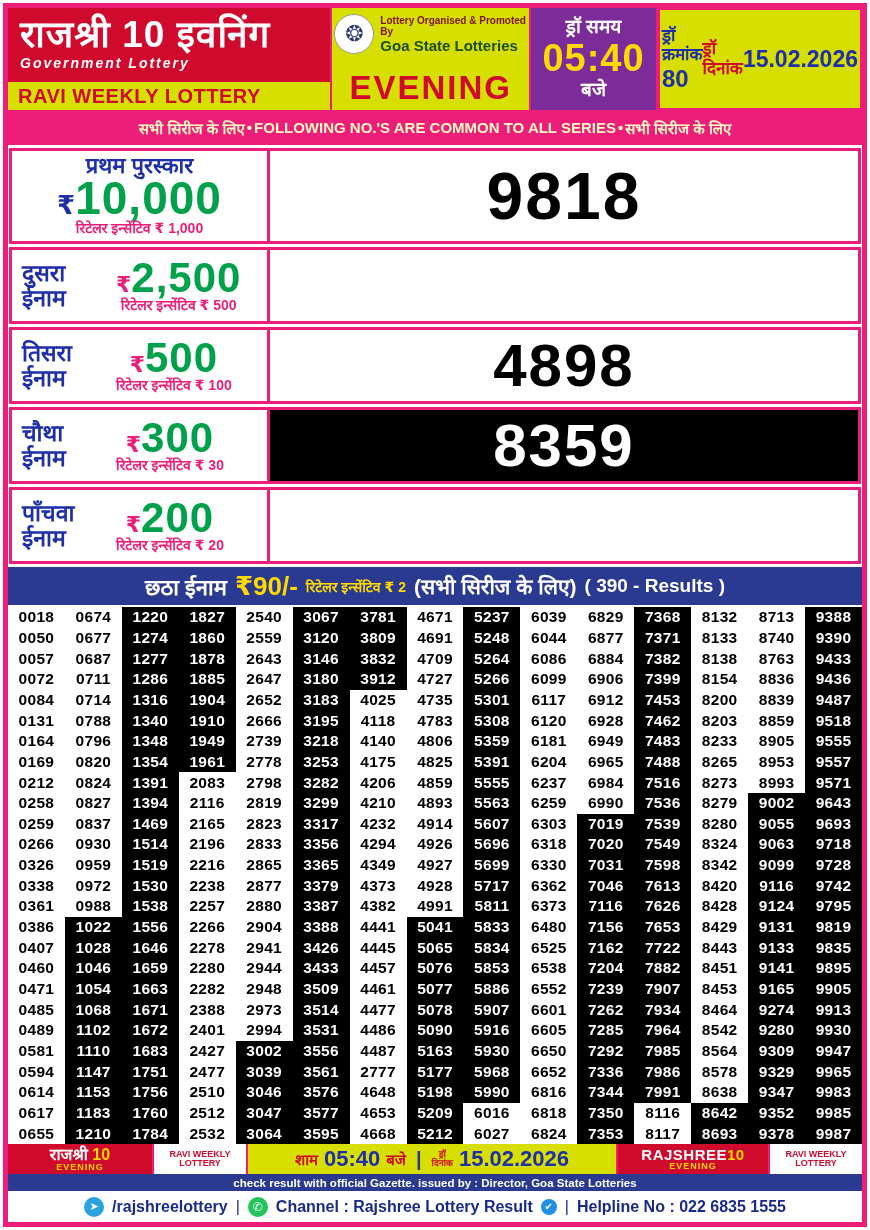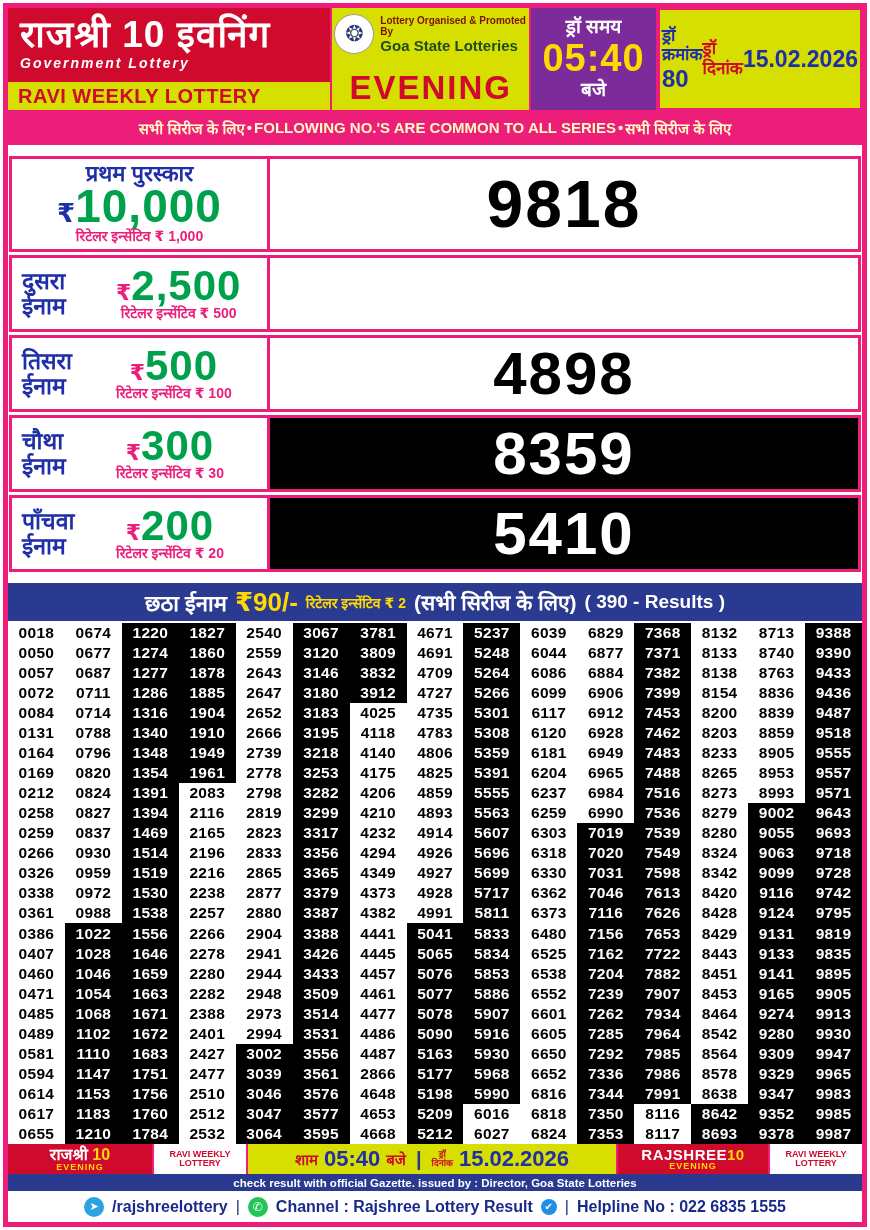"प्रथम पुरस्कार" .prizes { padding: 8px 1px -> 0 1px }
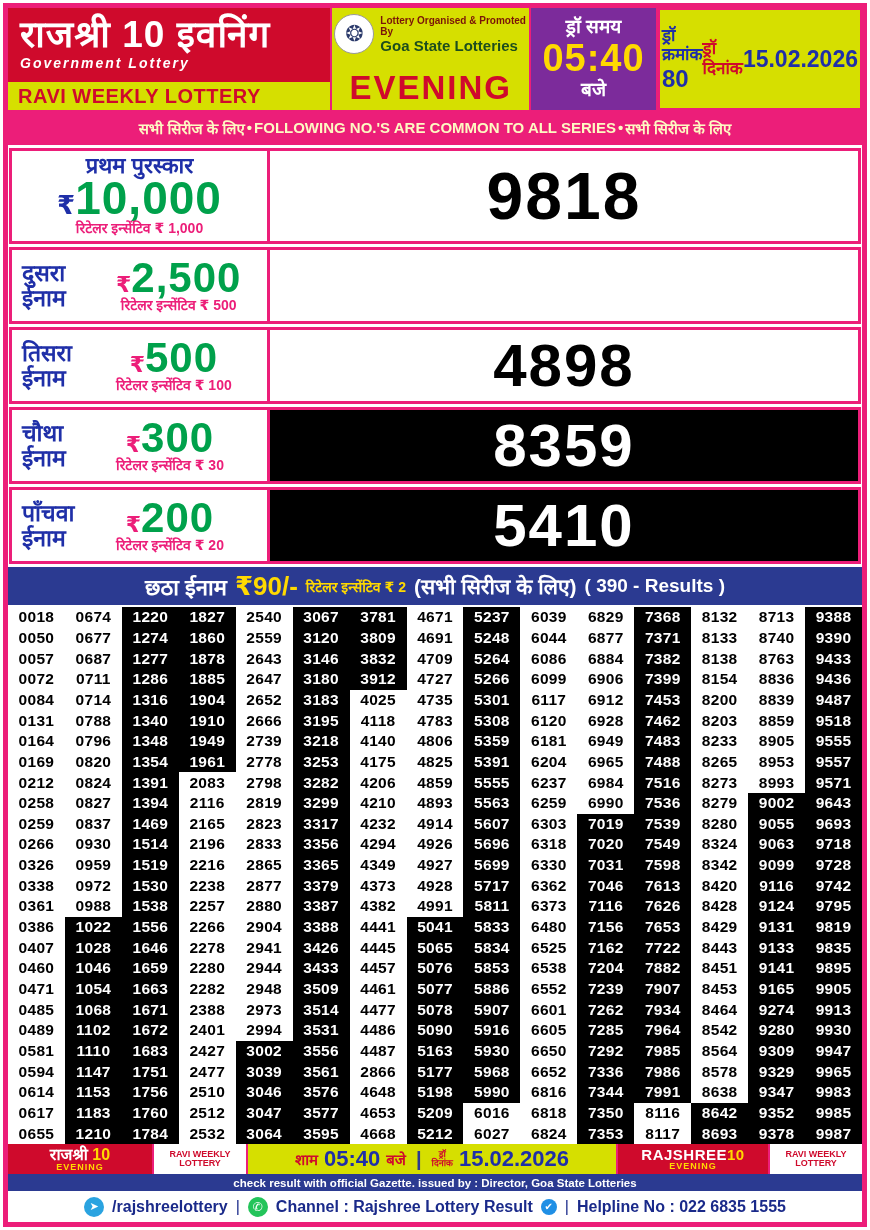"5410" div.p-num { html: <div>5410</div> -> none }
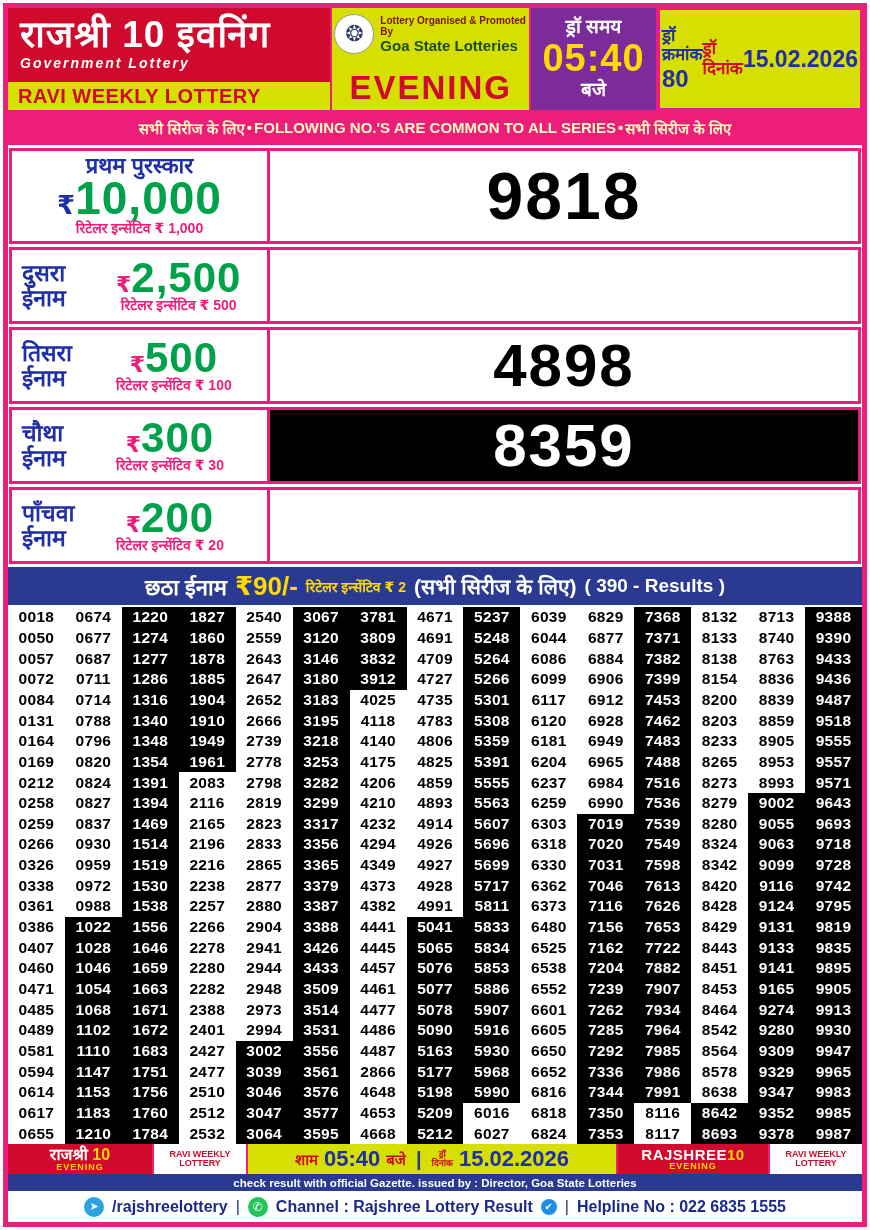"2866" div.cell { text: 2866 -> 2777 }
